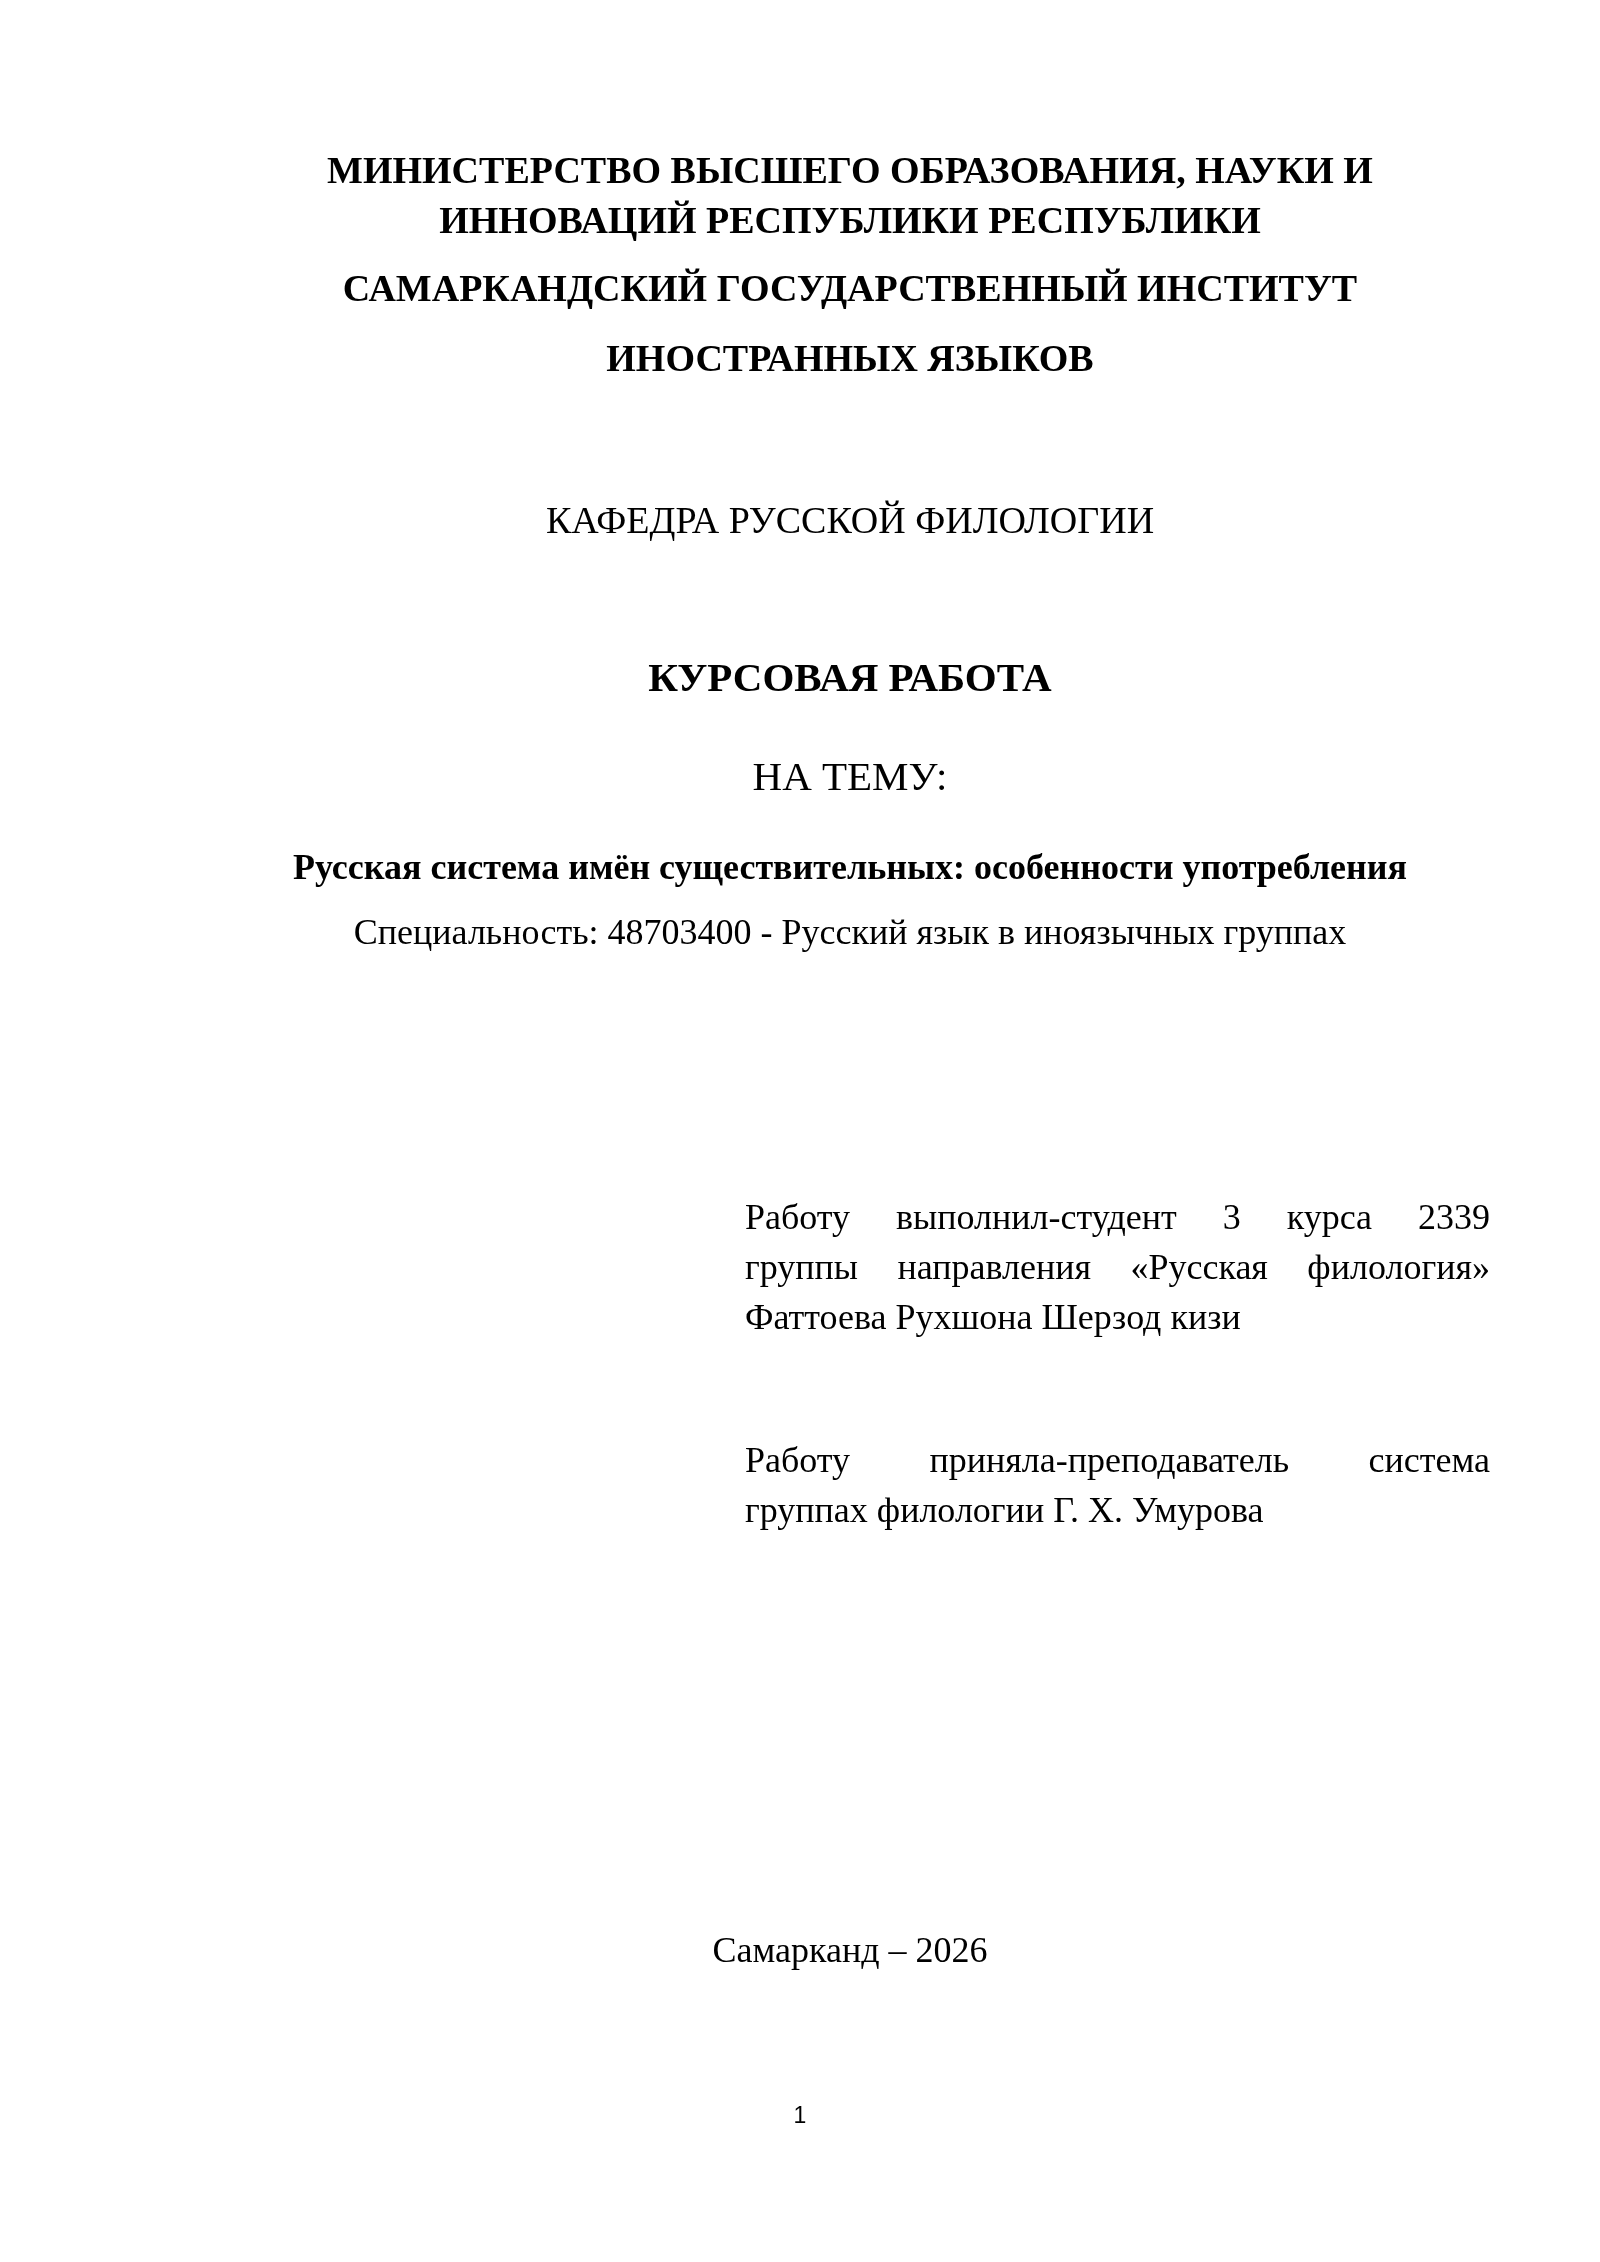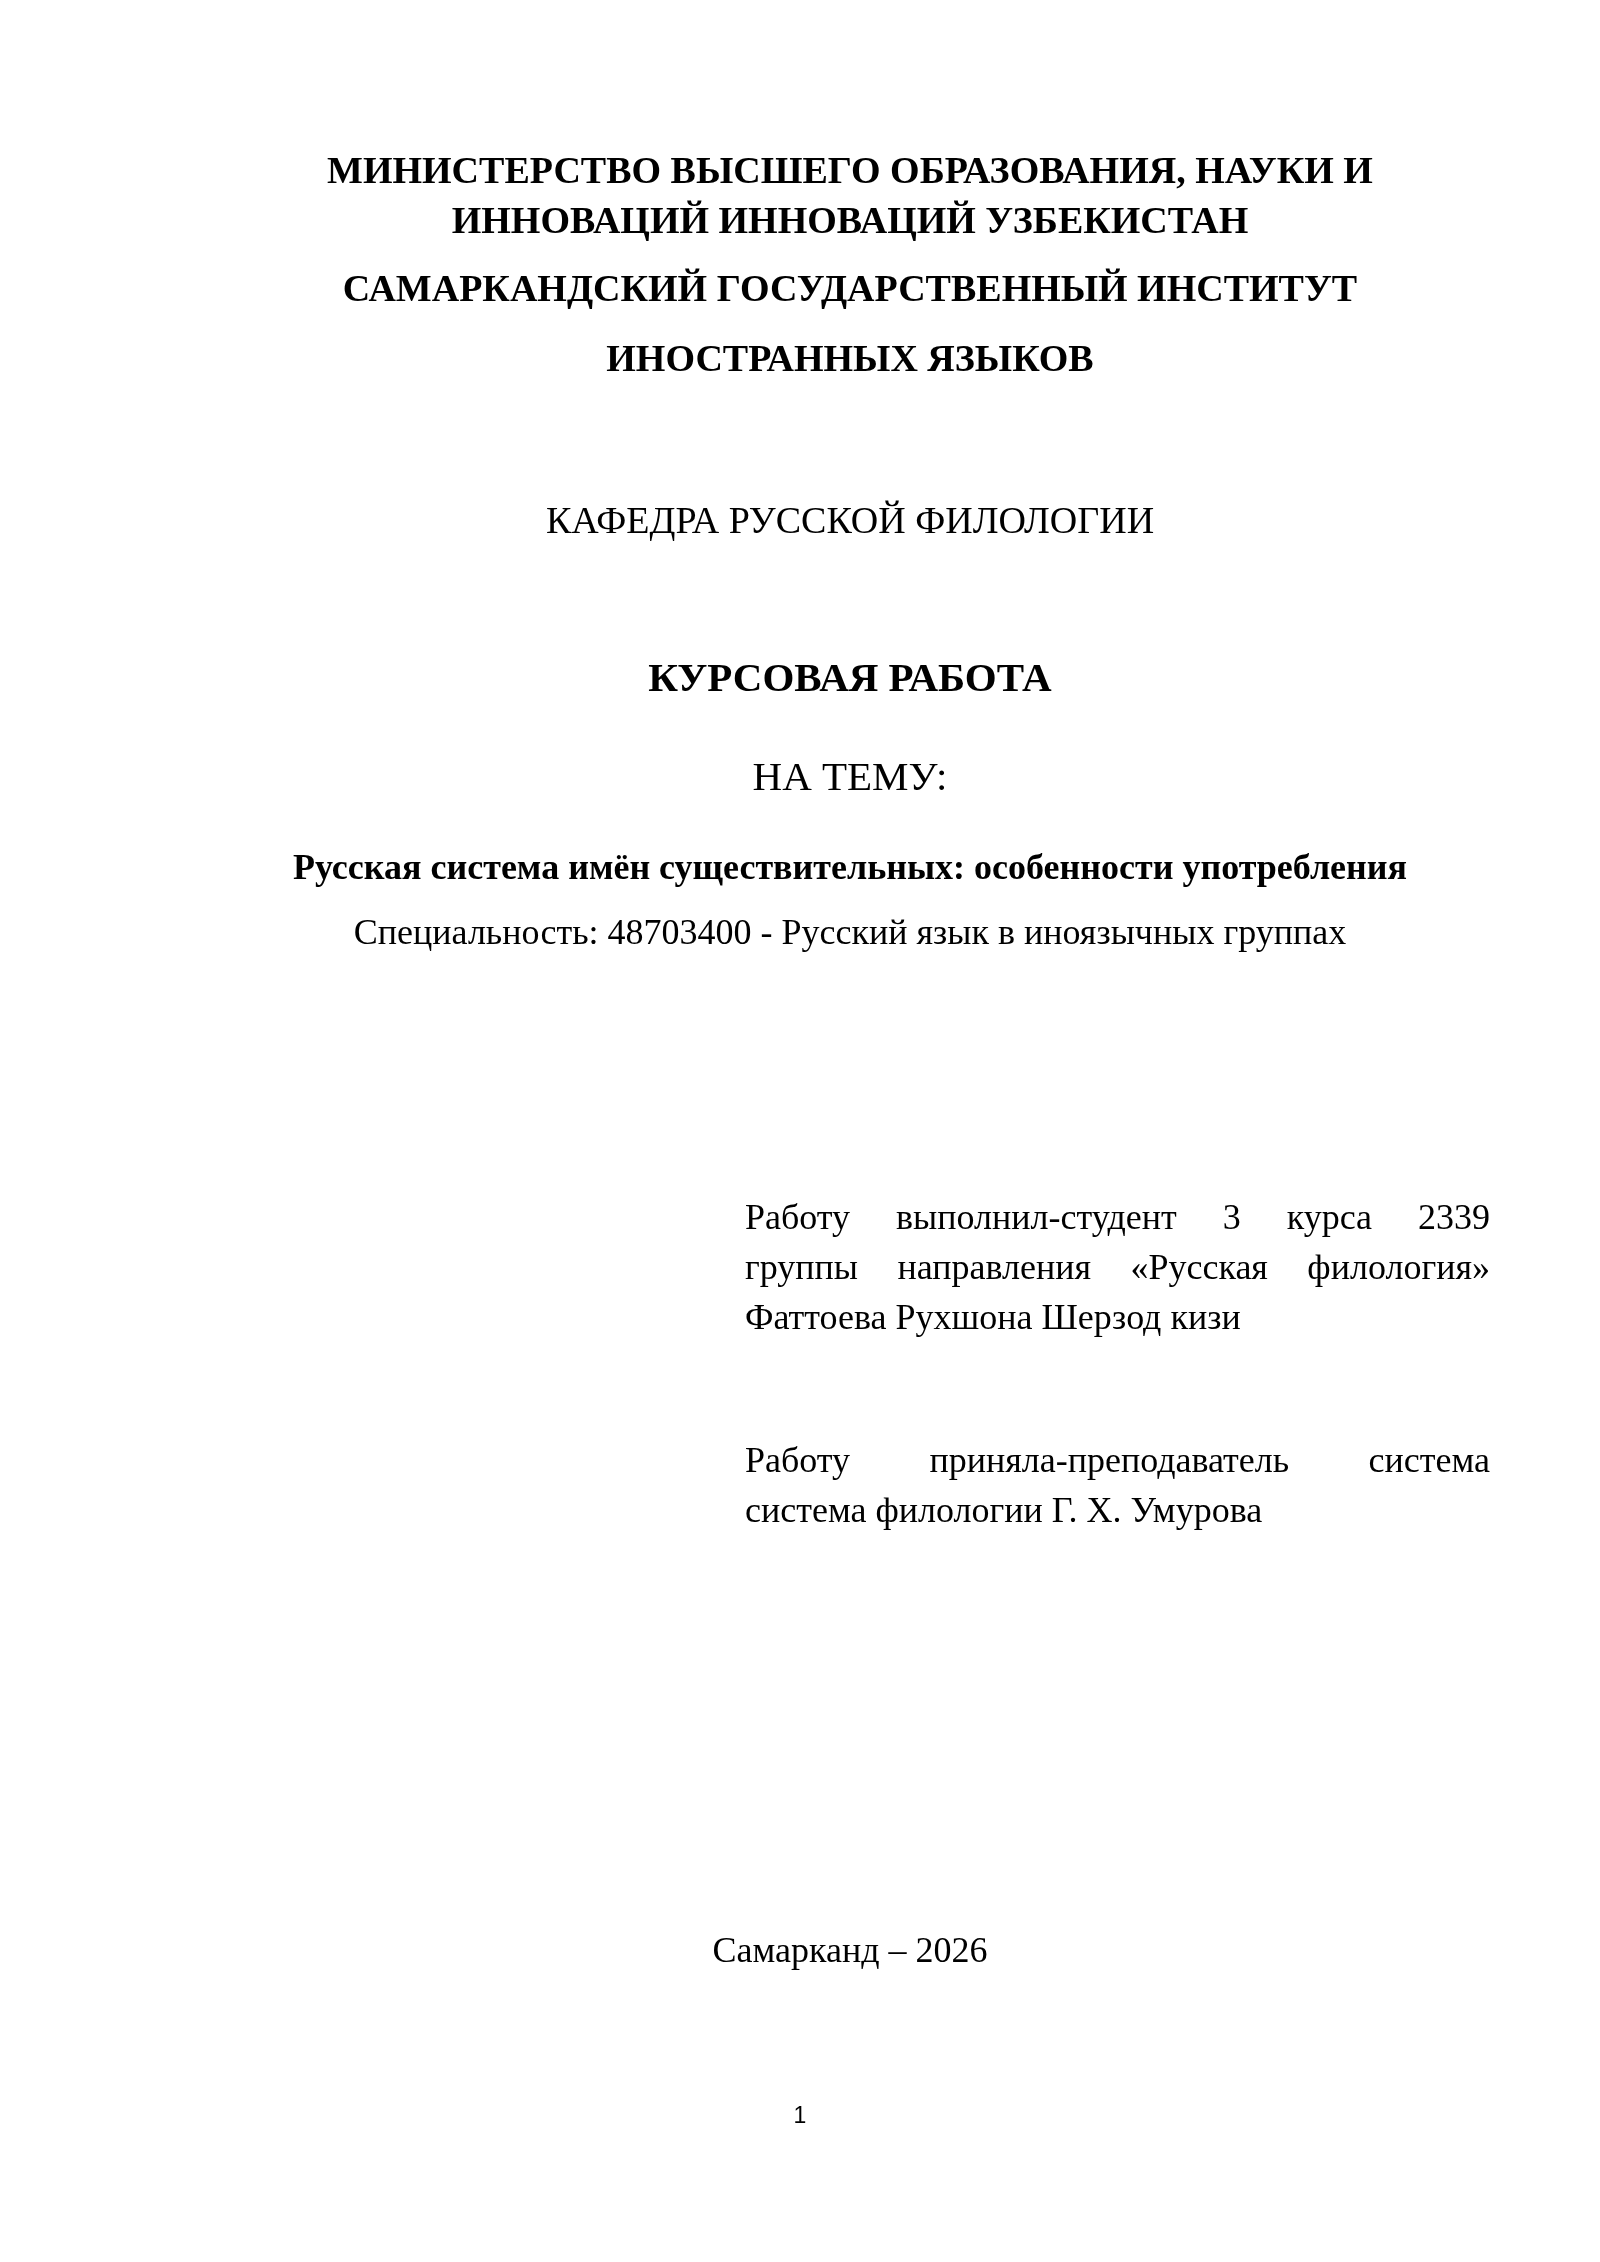"ИННОВАЦИЙ ИННОВАЦИЙ УЗБЕКИСТАН" div.line { text: ИННОВАЦИЙ УЗБЕКИСТАН -> РЕСПУБЛИКИ РЕСПУБЛИКИ }
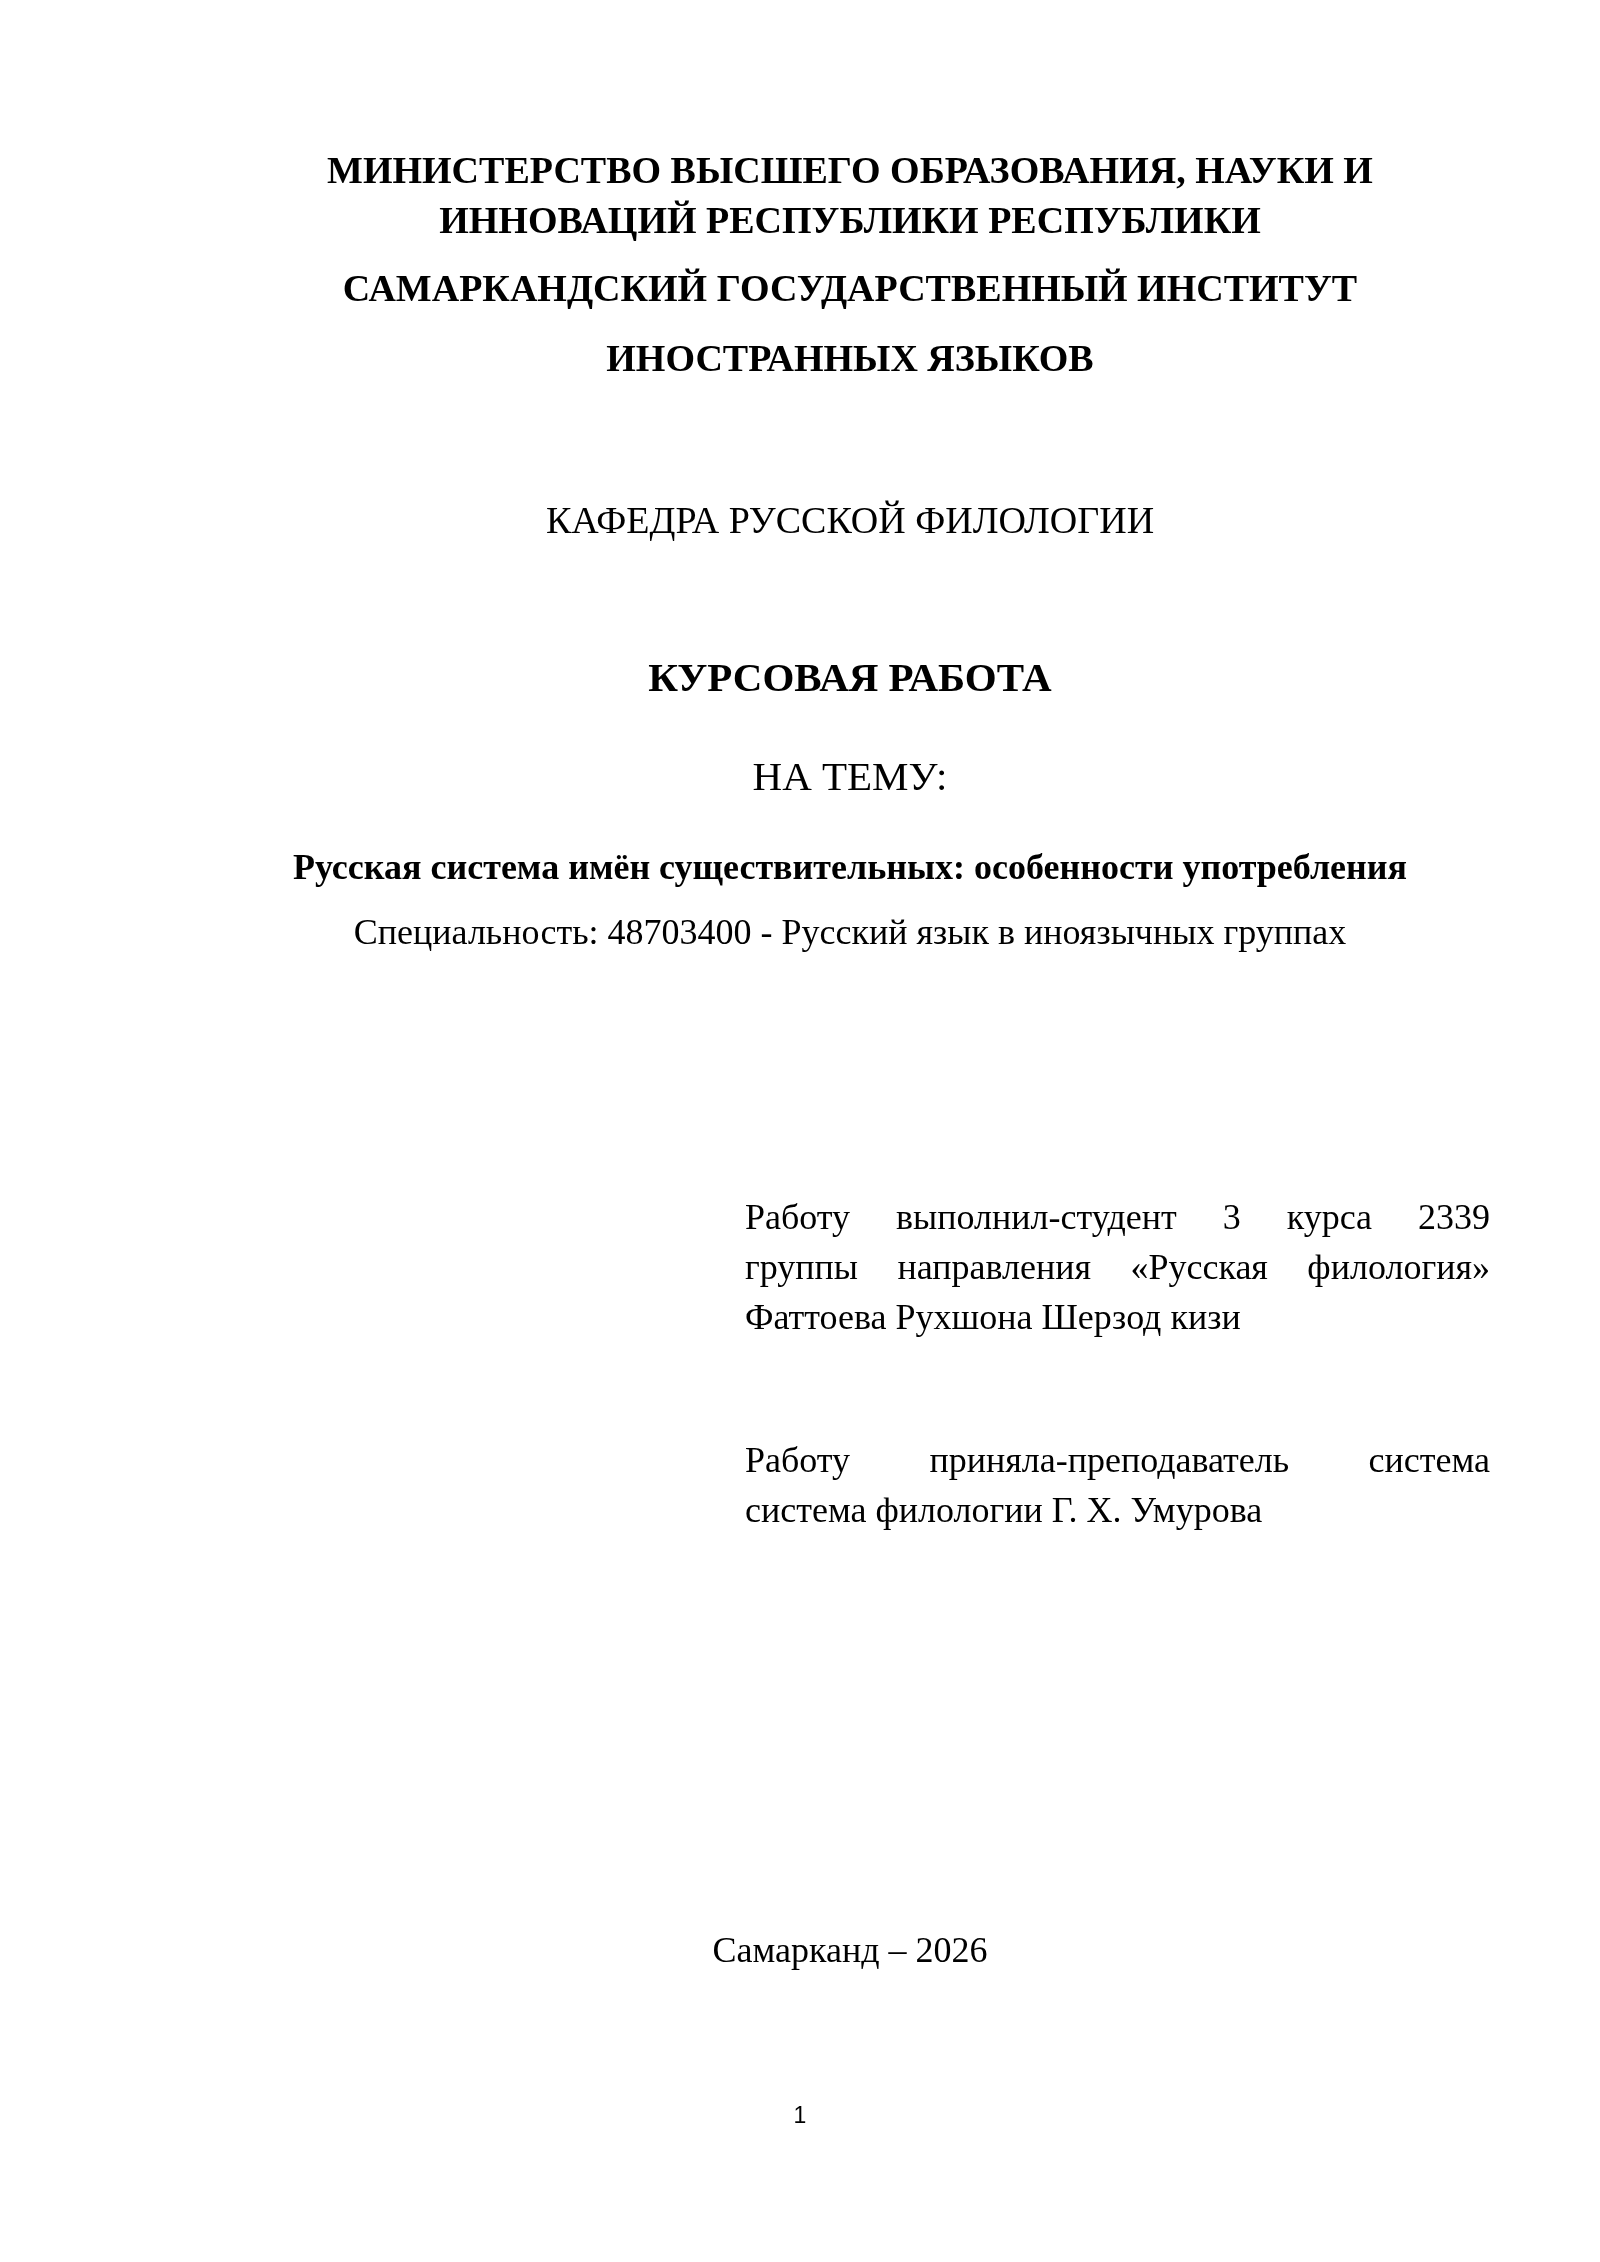"система филологии Г. Х. Умурова" div { text: система -> группах }
